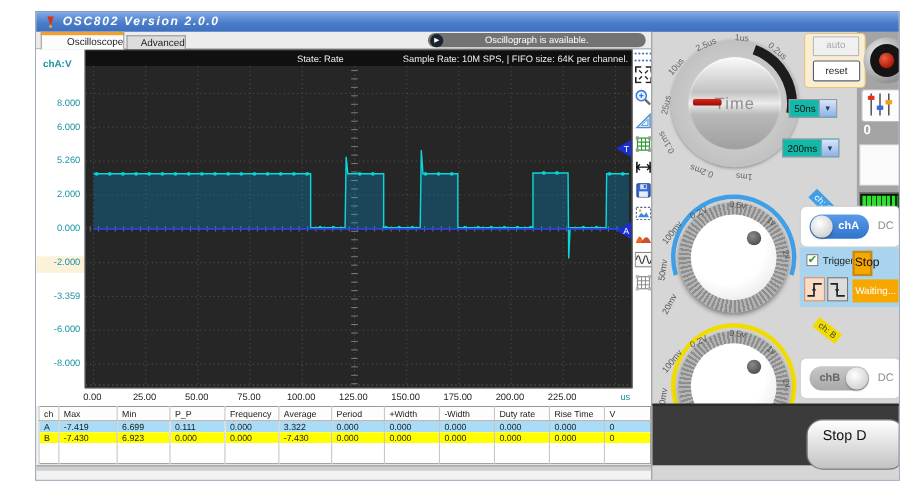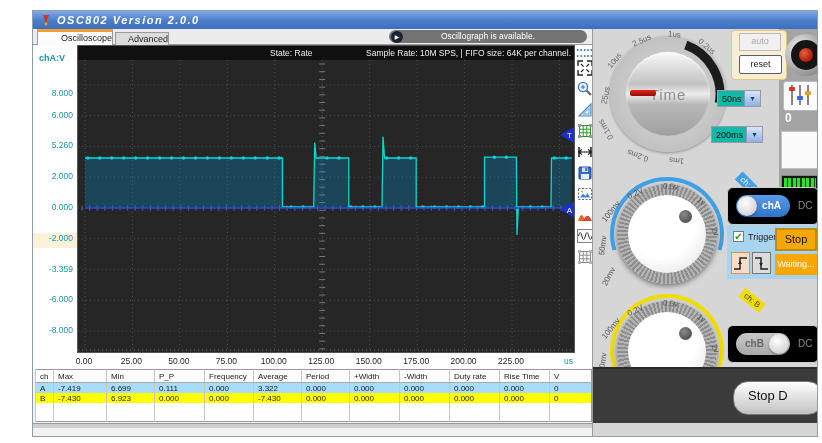"chA" .tpanel { background: #000000 -> #ffffff }
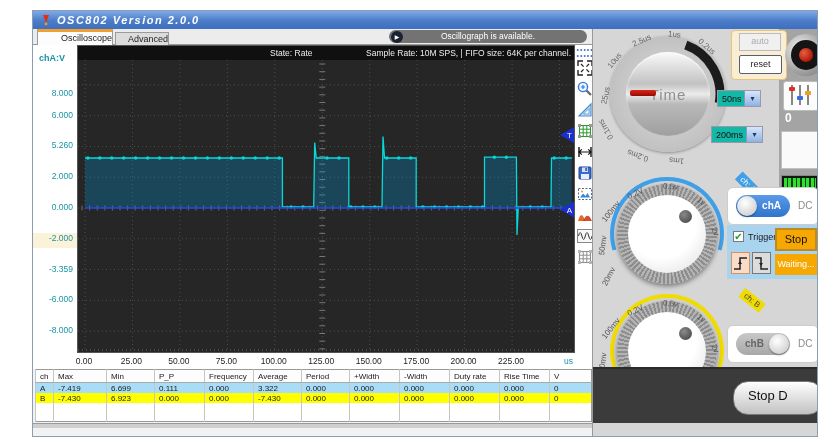"Stop" .btn-stop { width: 42px -> 18px }
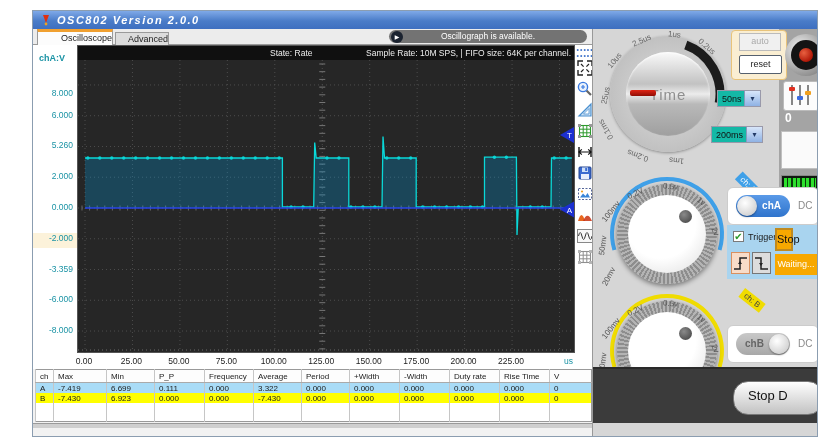"Stop D" .btn-stopd { height: 34px -> 46px }
